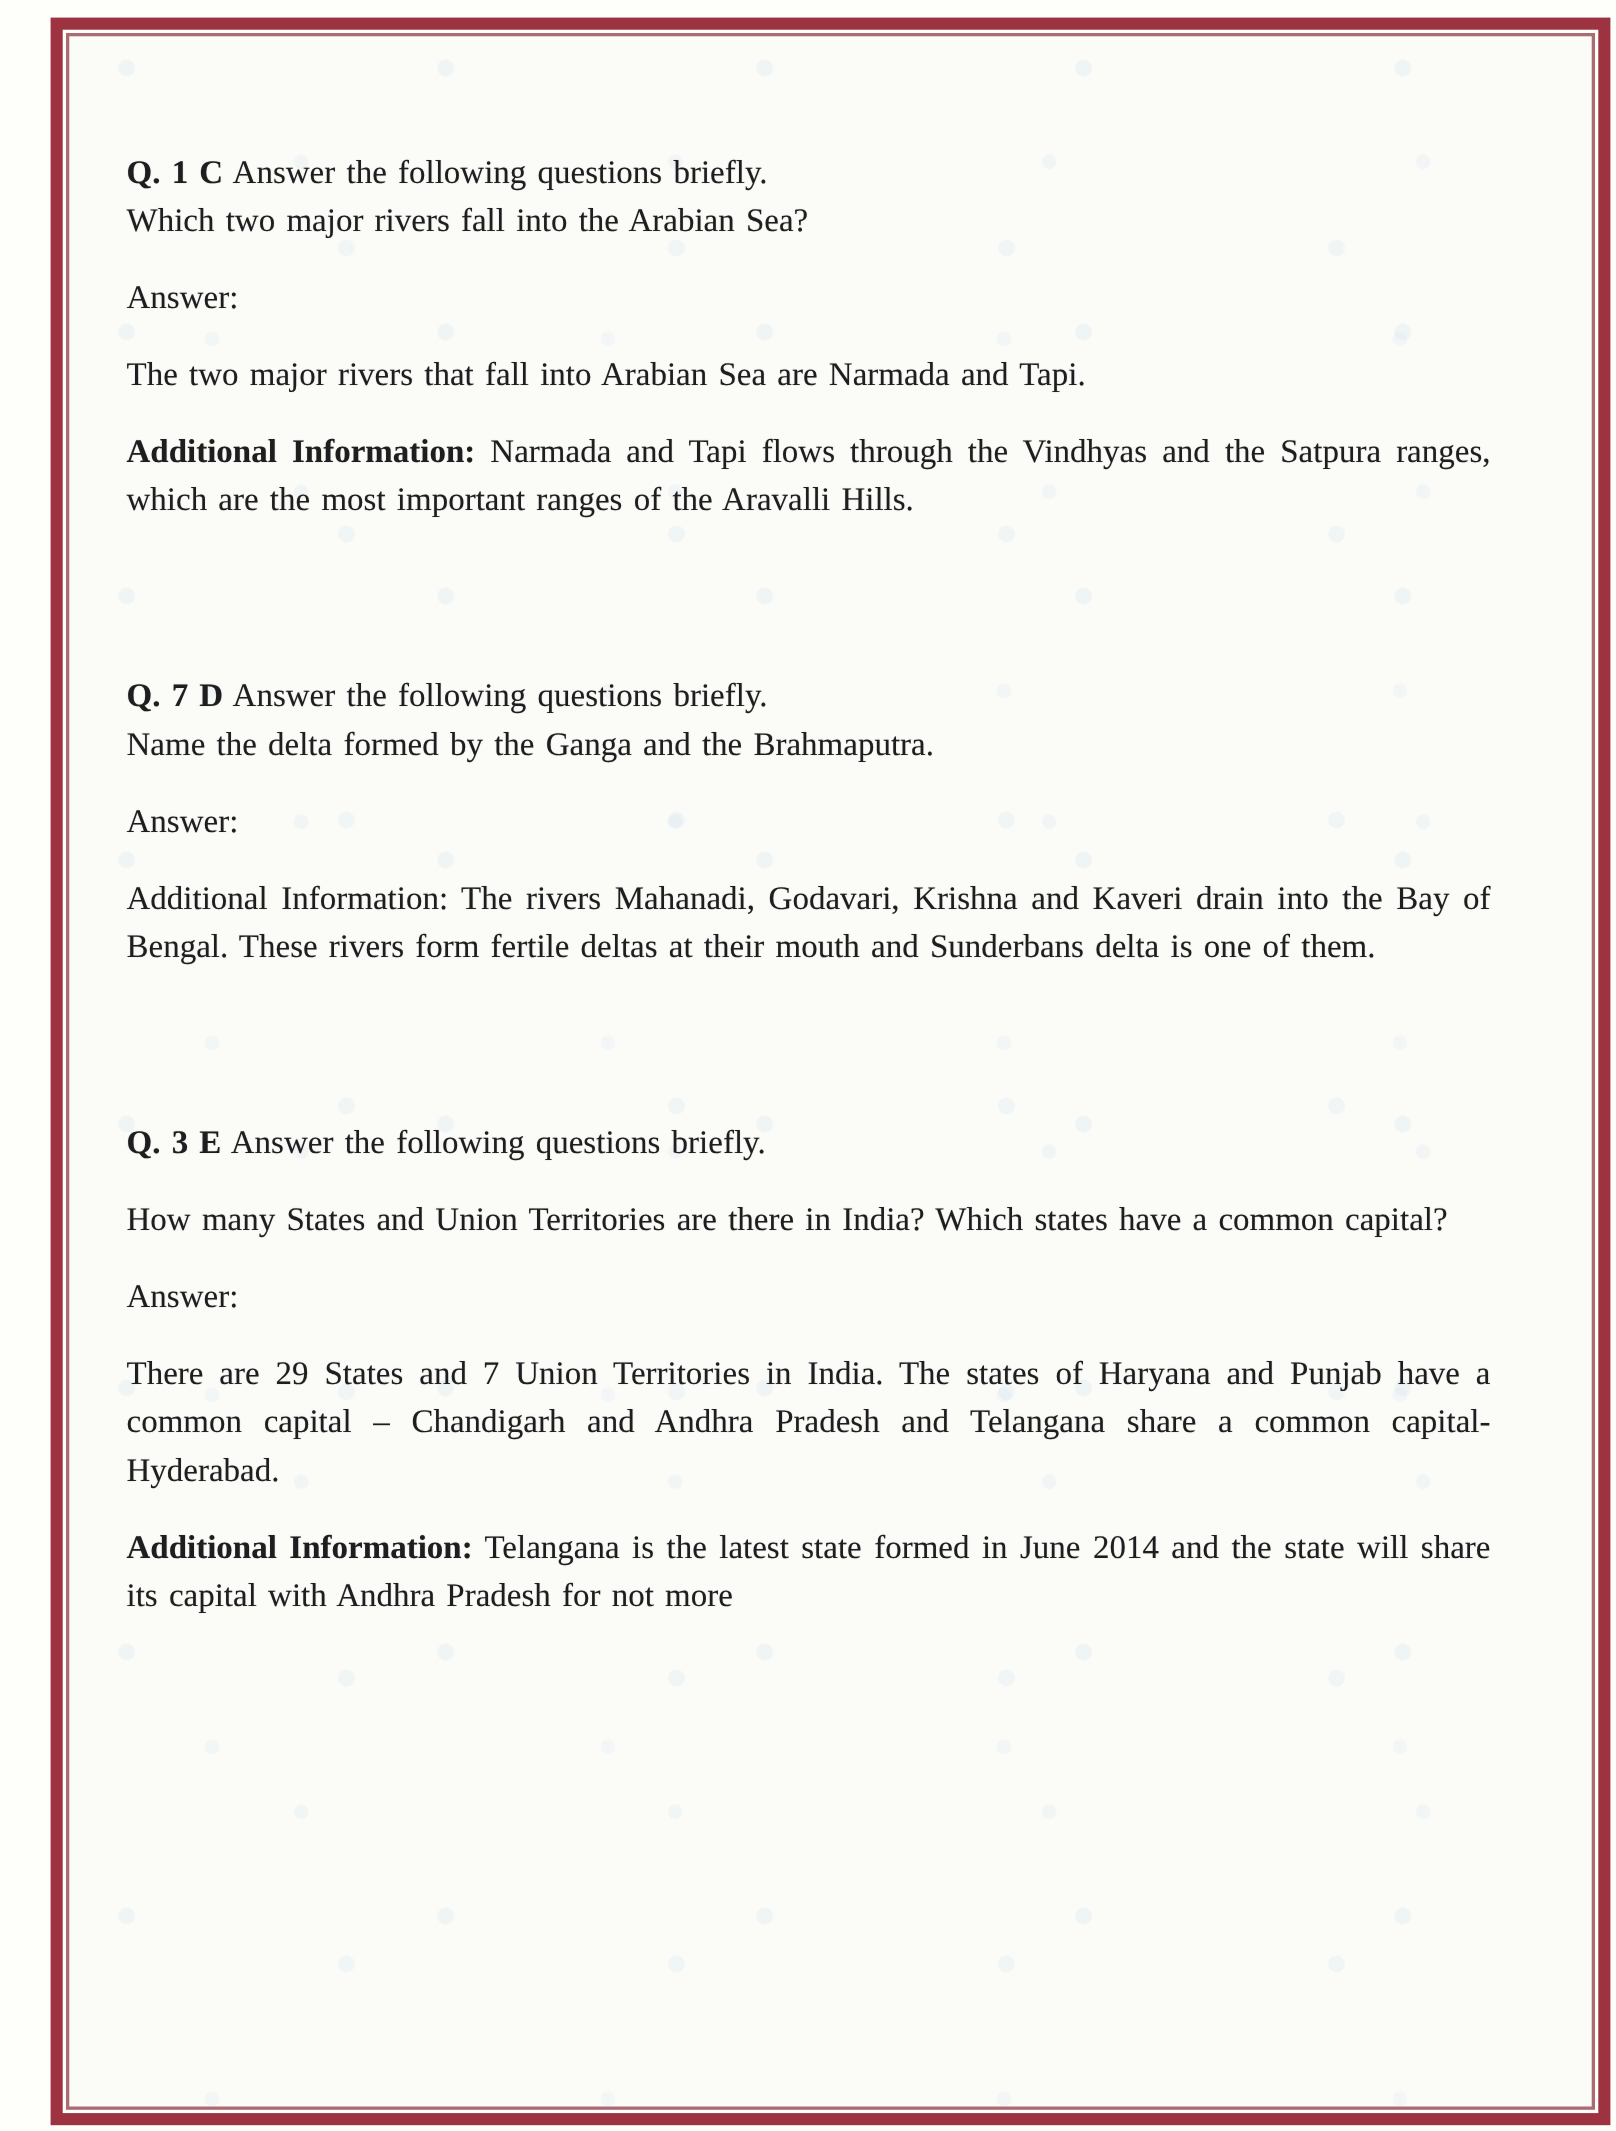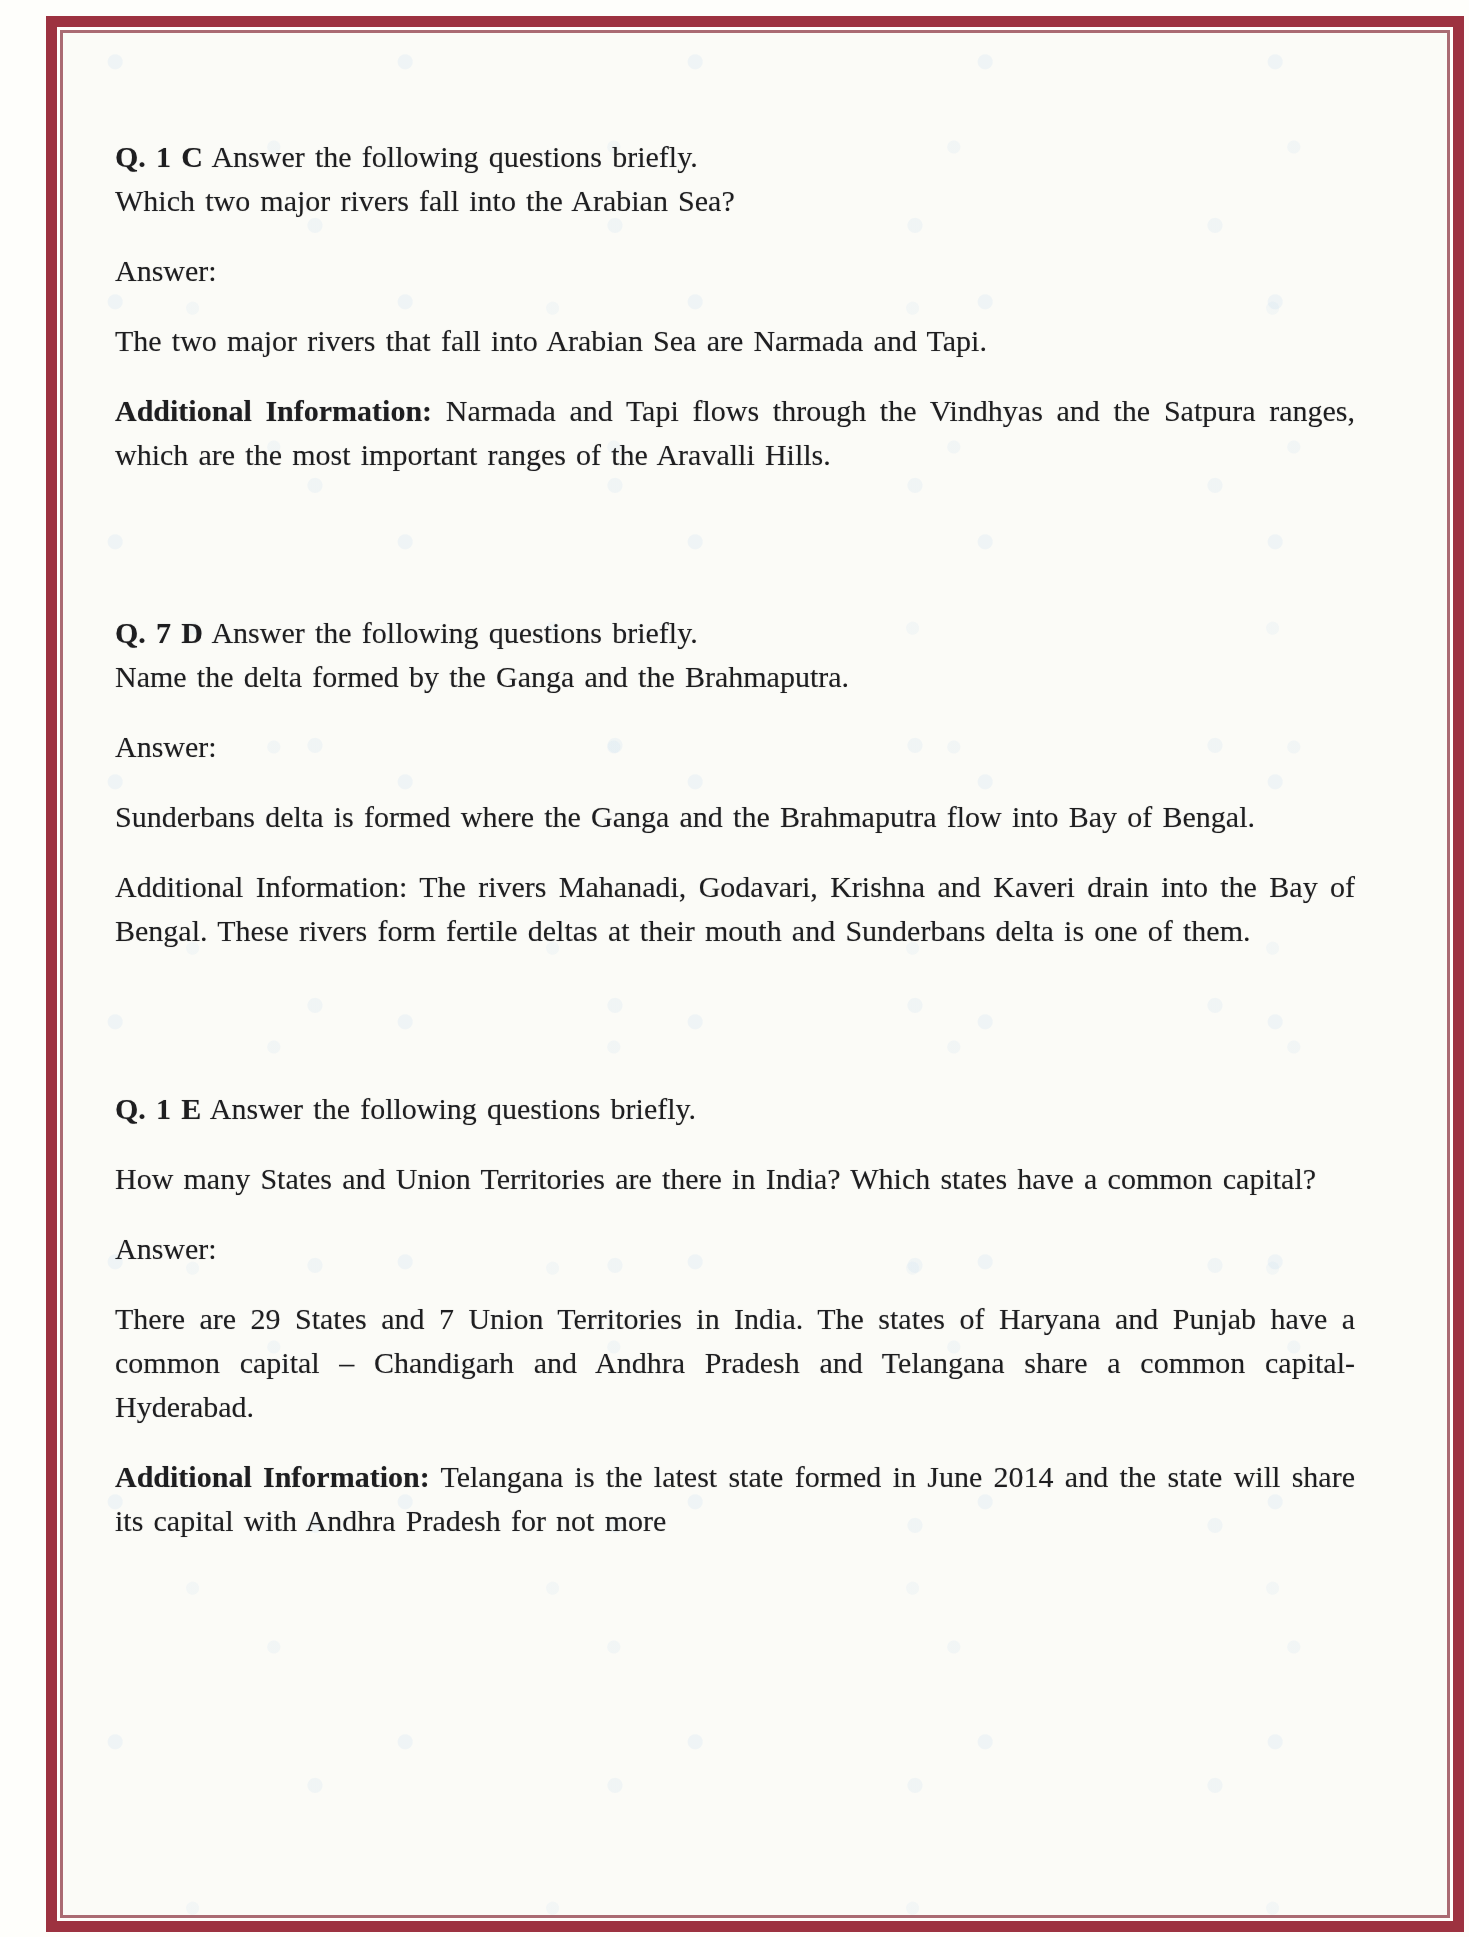"Sunderbans delta is formed where" p.para { html: <p>Sunderbans delta is formed where the Ganga and the Brahmaputra flow into Bay of Bengal.</p> -> none }
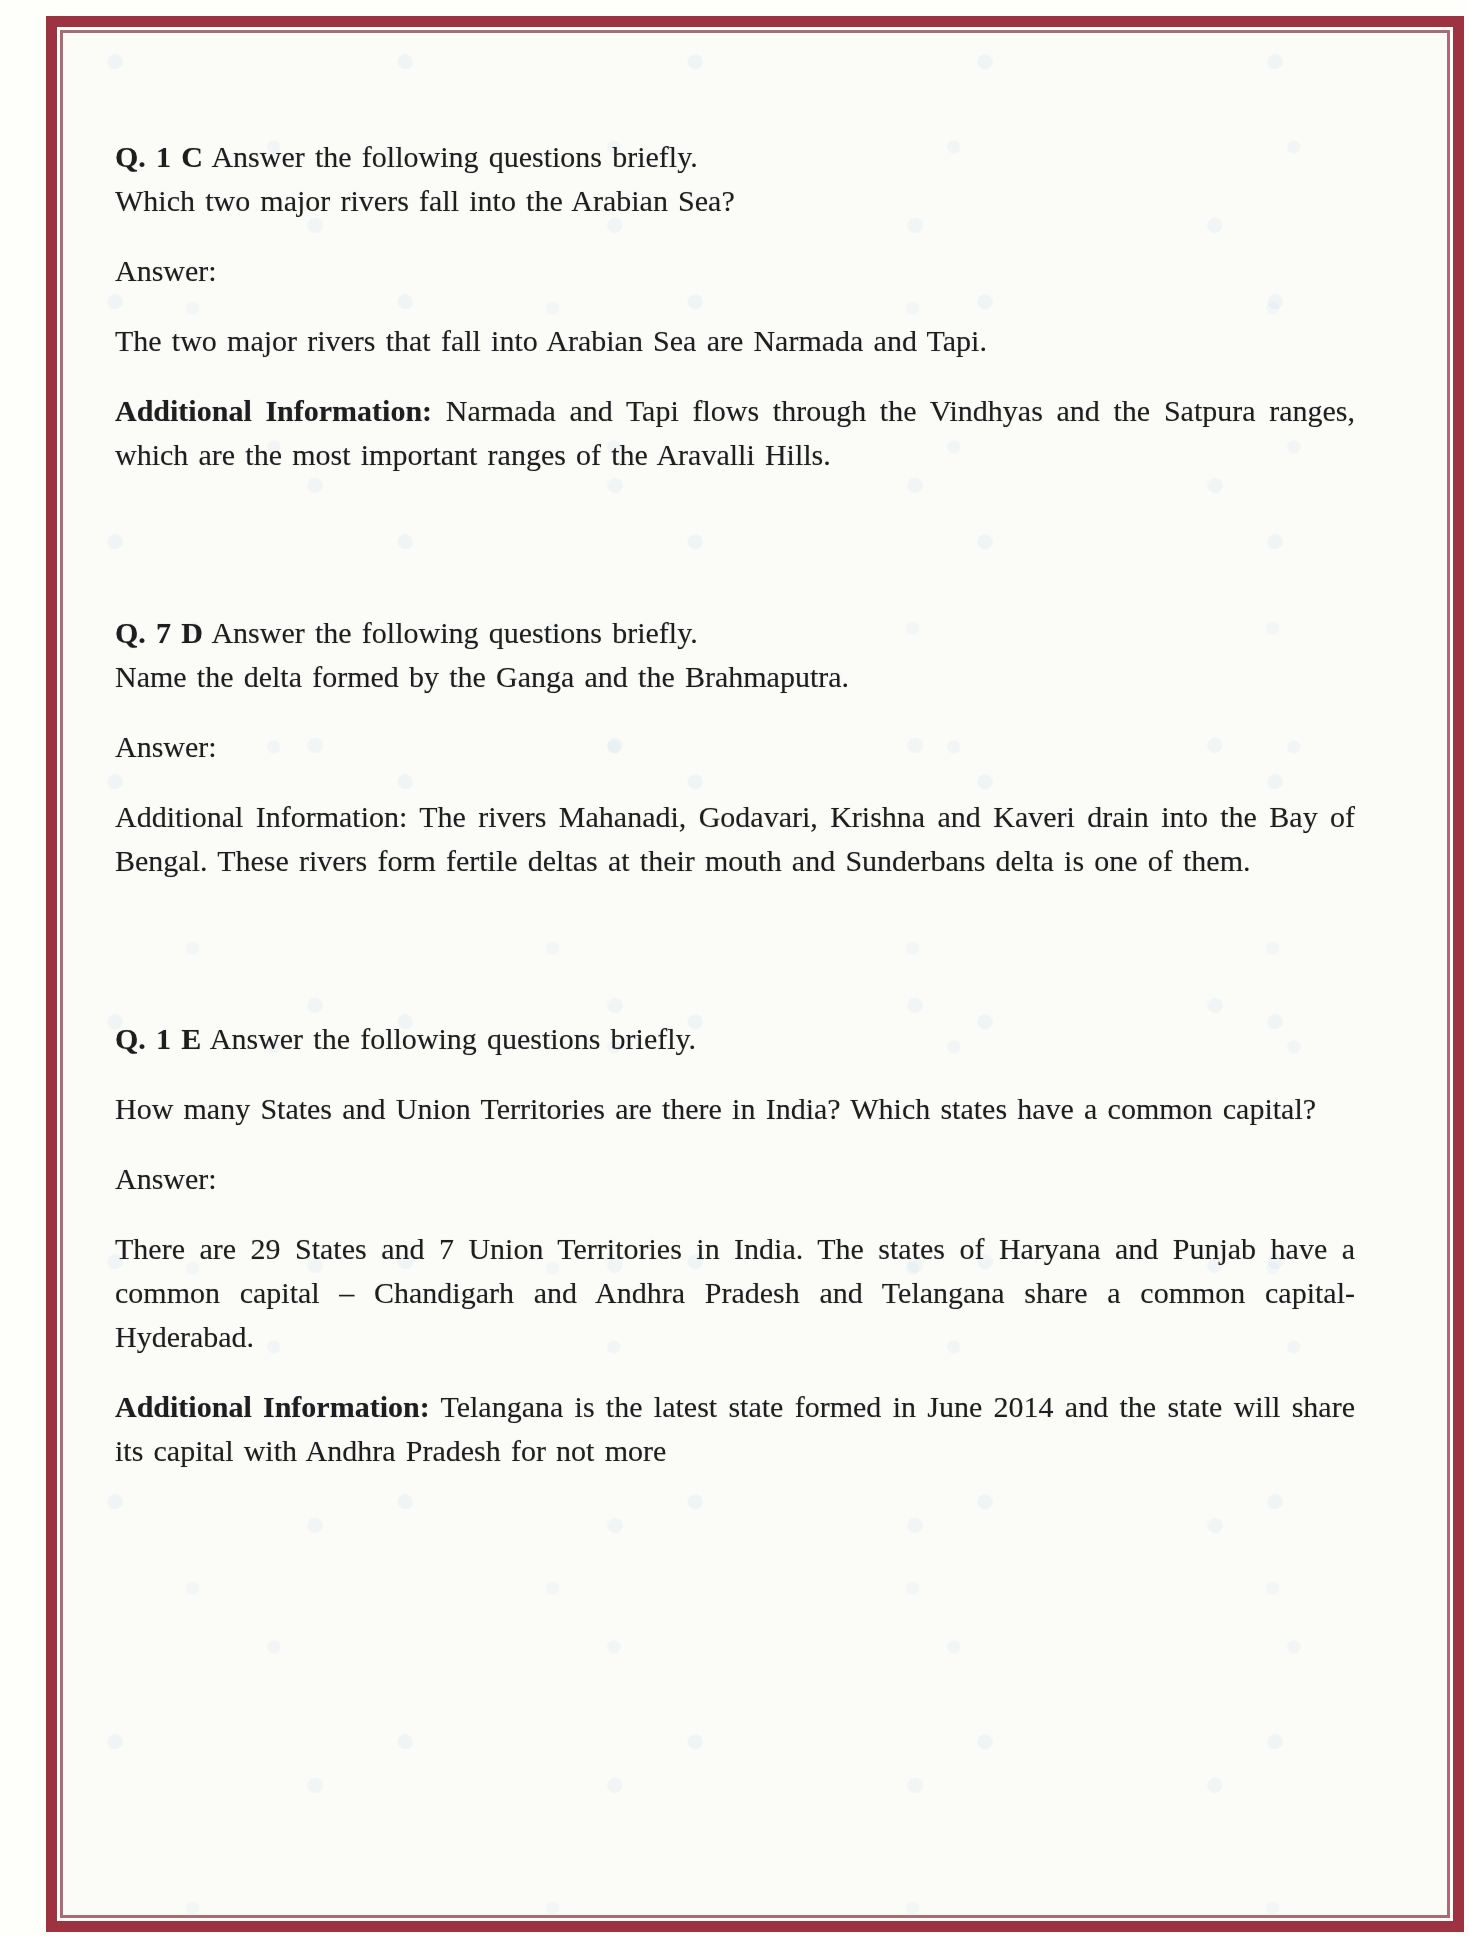"Q. 1 E" b.q-label { text: 1 -> 3 }
